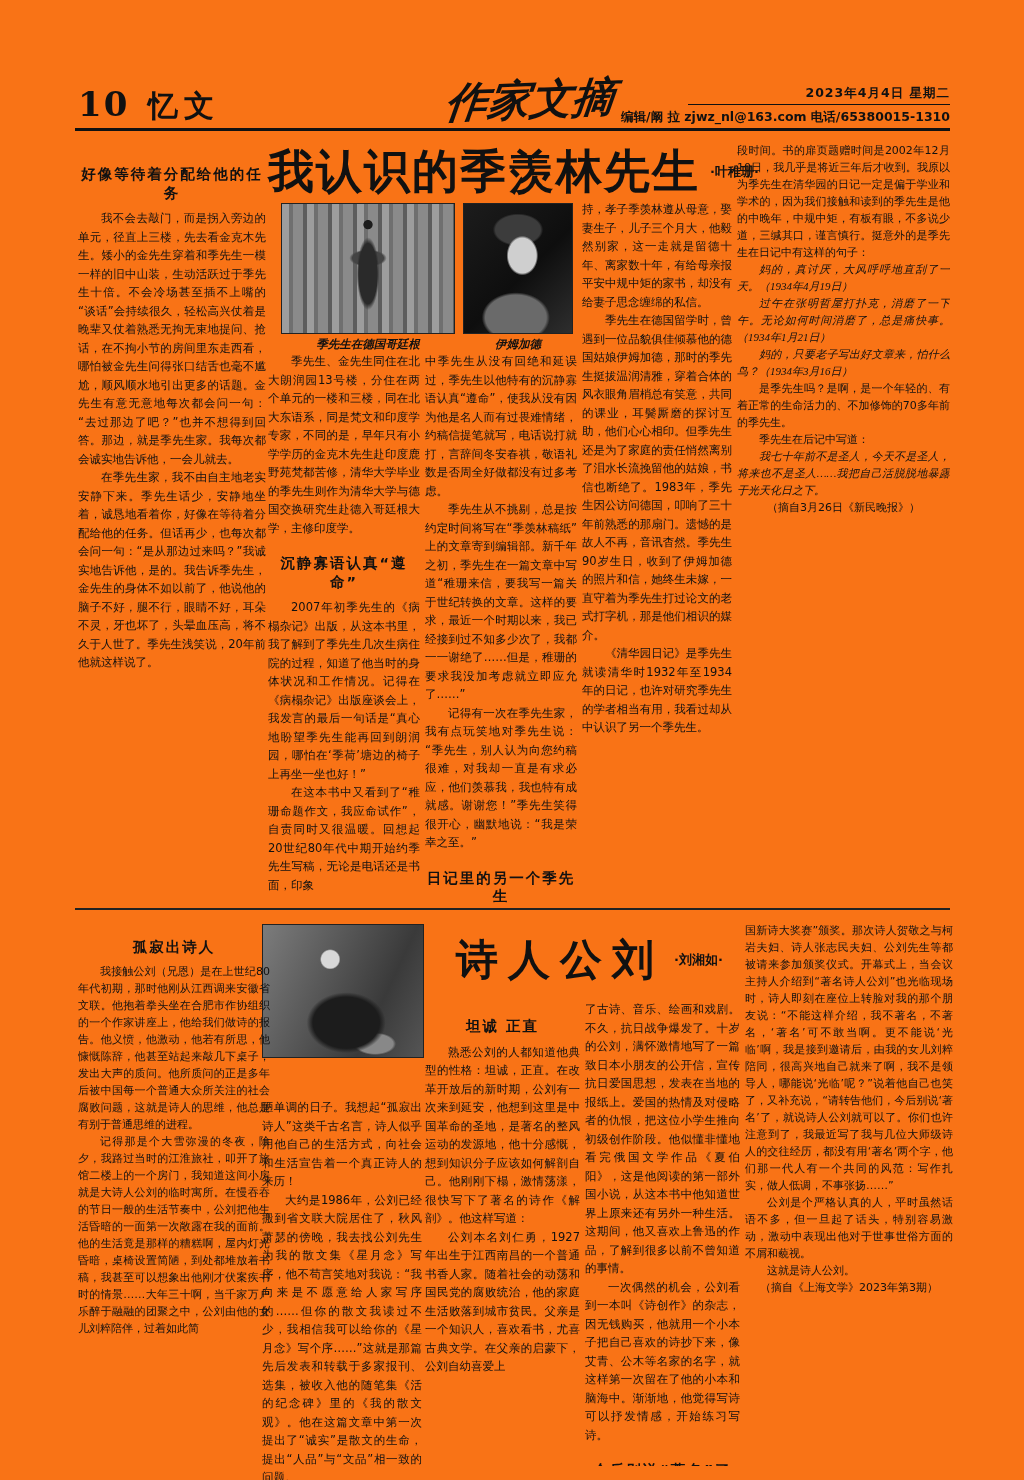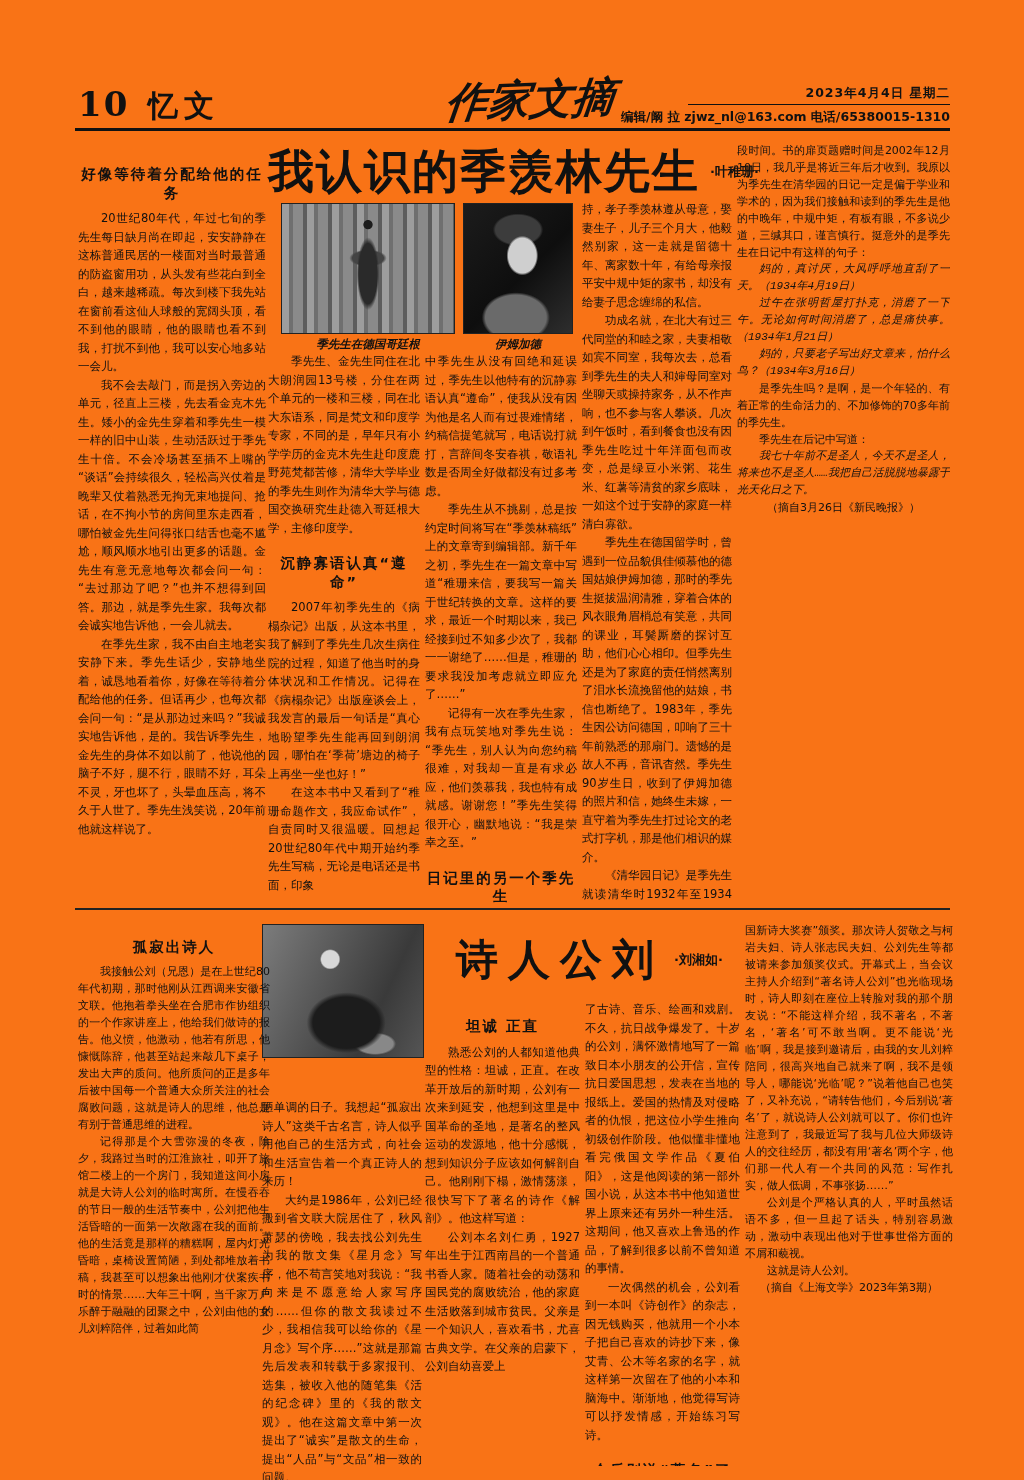"20世纪80年代，年过七旬的季先生每日缺月尚在即起，安安静静在这栋普通民居的一楼" div.blk { html: <div>20世纪80年代，年过七旬的季先生每日缺月尚在即起，安安静静在这栋普通民居的一楼面对当时最普通的防盗窗用功，从头发有些花白到全白，越来越稀疏。每次到楼下我先站在窗前看这仙人球般的宽阔头顶，看不到他的眼睛，他的眼睛也看不到我，打扰不到他，我可以安心地多站一会儿。</div> -> none }
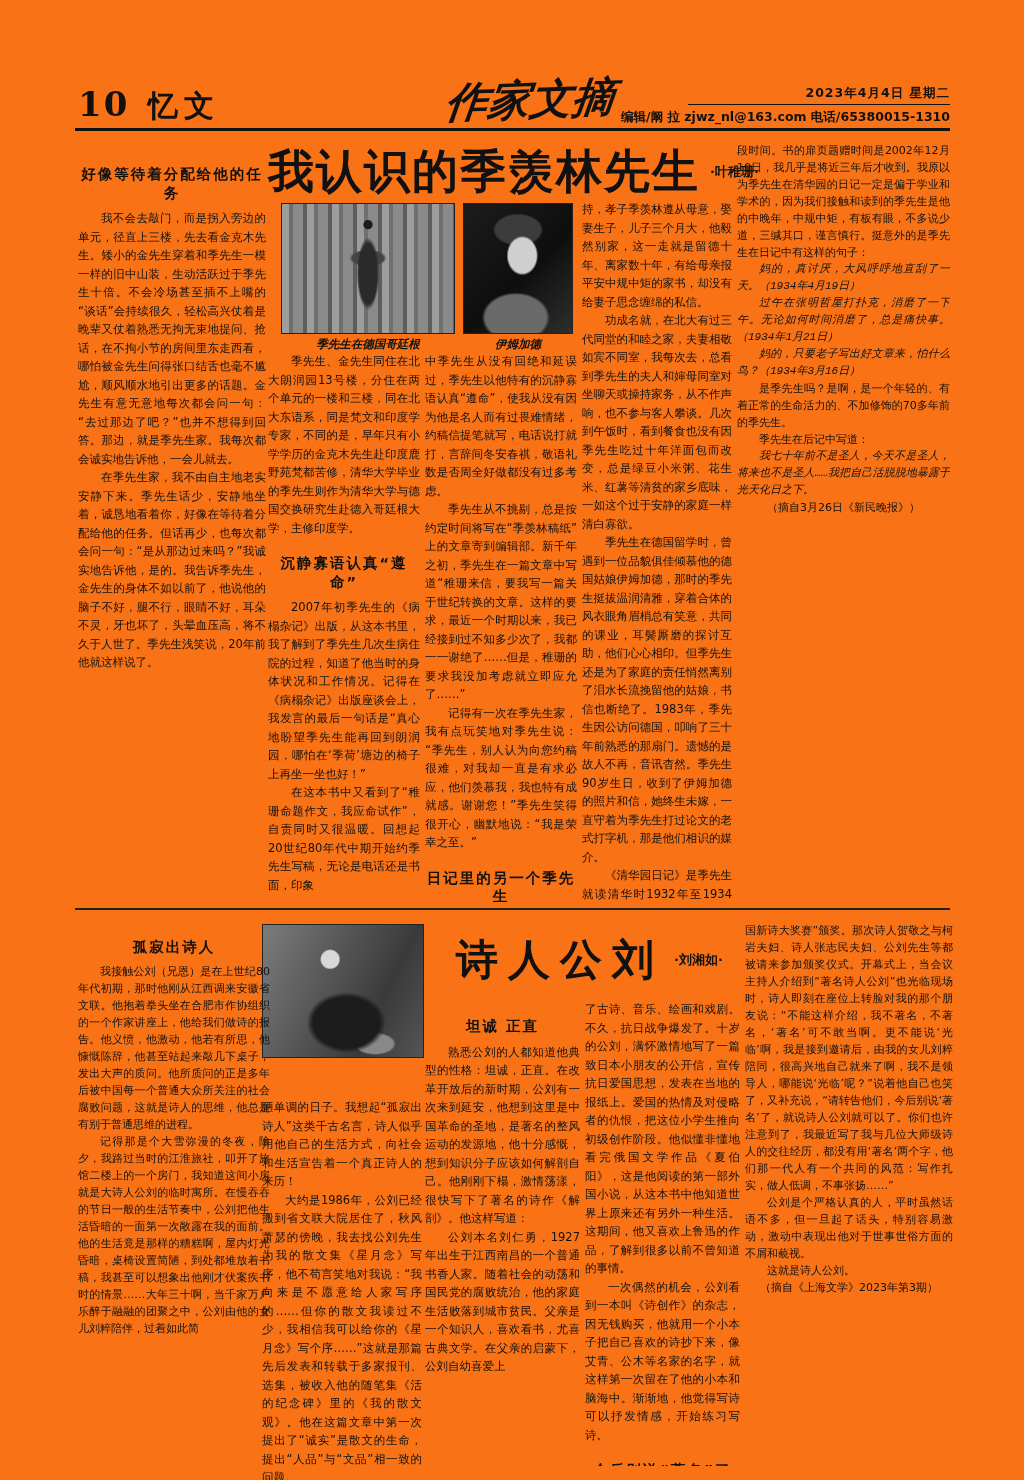"妈的，真讨厌，大风呼呼地直刮了一天。（1934年4月19日）" .blk-quote { font-family: Liberation Mono, monospace -> Liberation Serif, serif }
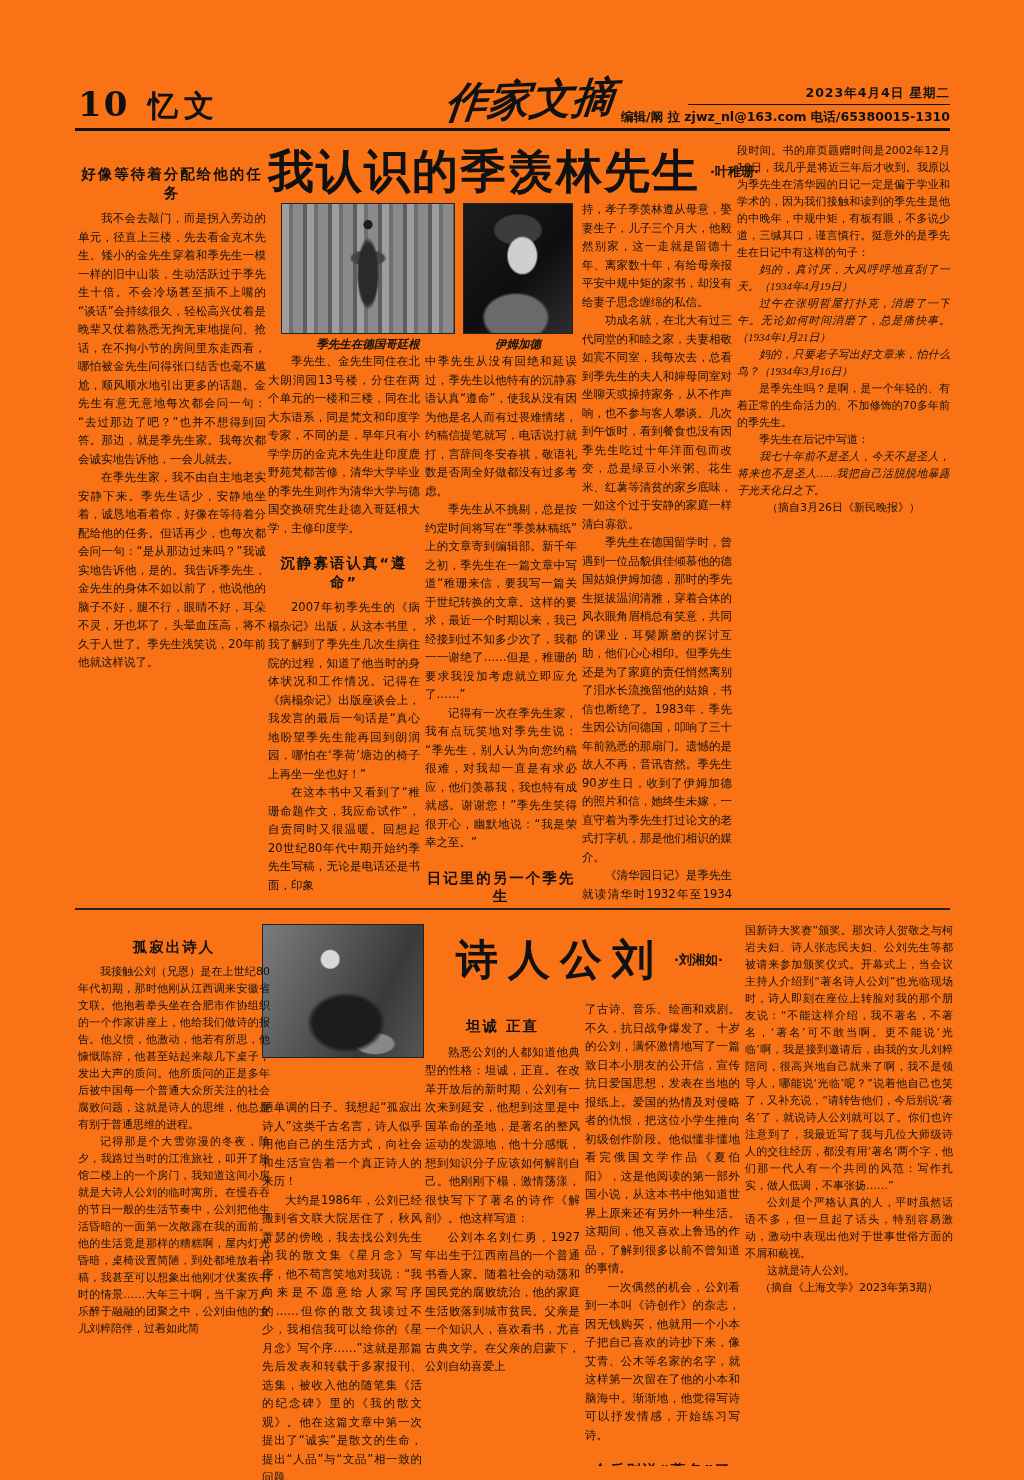"功成名就，在北大有过三代同堂的和睦之家，夫妻相敬如宾不同室，我每次去，总看到季先" div.blk { html: <div>功成名就，在北大有过三代同堂的和睦之家，夫妻相敬如宾不同室，我每次去，总看到季先生的夫人和婶母同室对坐聊天或操持家务，从不作声响，也不参与客人攀谈。几次到午饭时，看到餐食也没有因季先生吃过十年洋面包而改变，总是绿豆小米粥、花生米、红薯等清贫的家乡底味，一如这个过于安静的家庭一样清白寡欲。</div> -> none }
